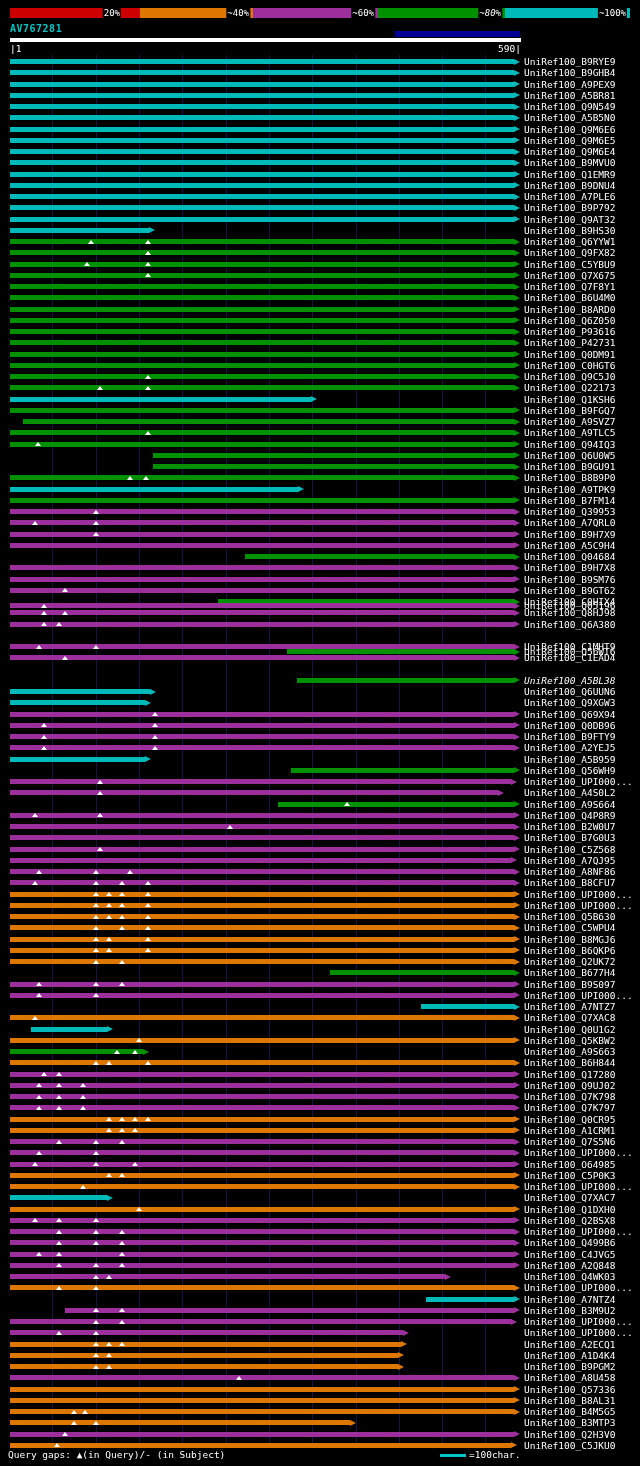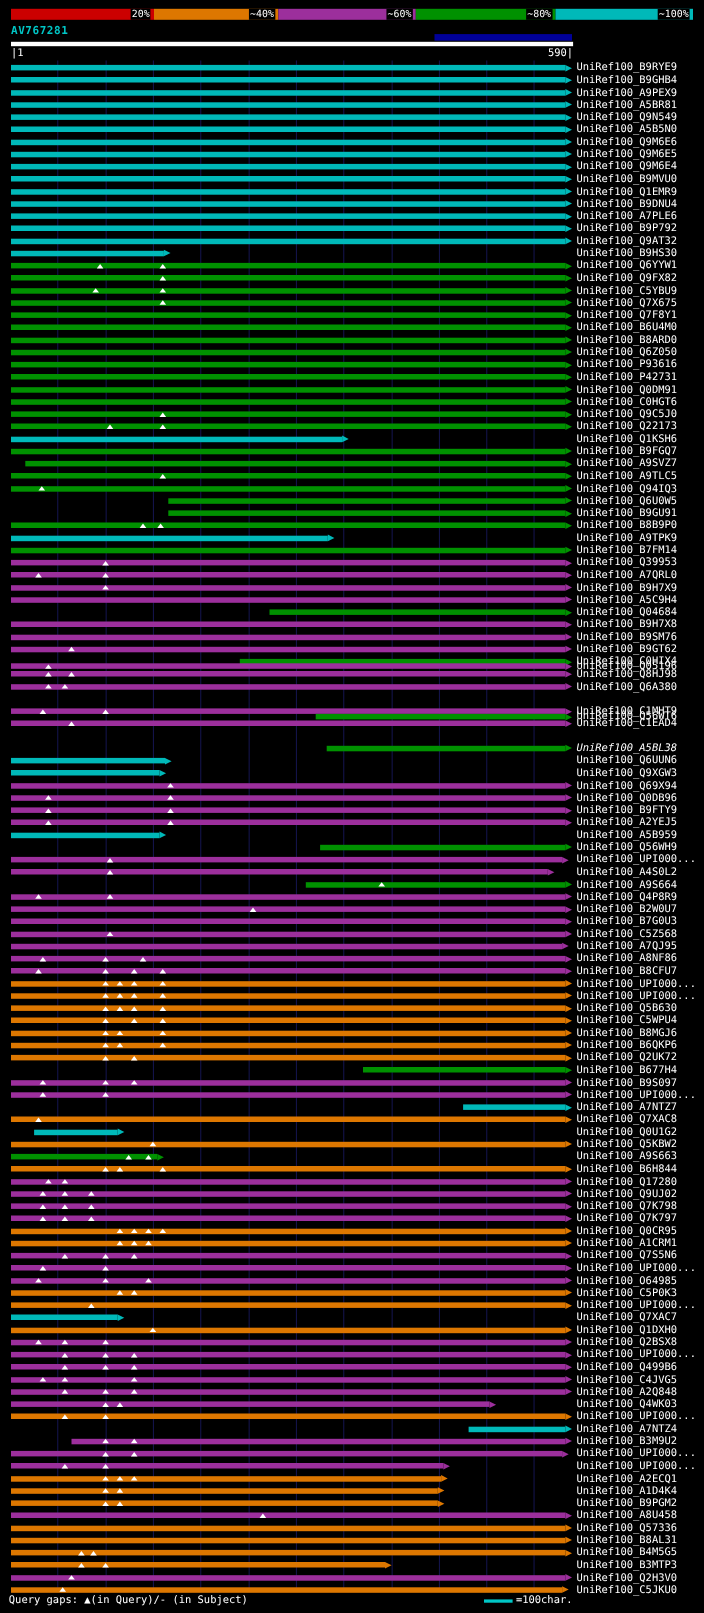"20%" div.keylabel { left: 137px -> 121px }
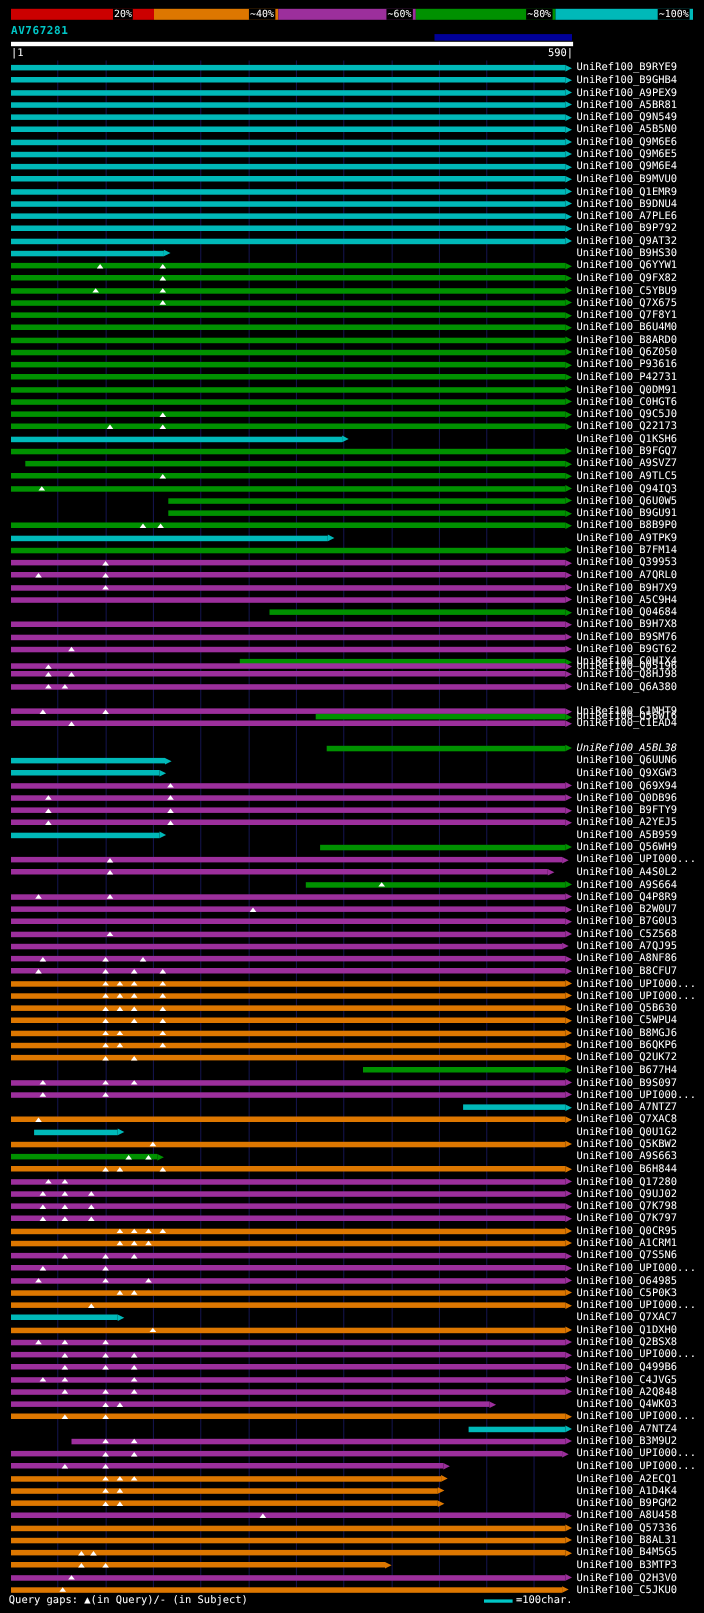"~80%" div.keylabel { font-style: none -> italic }
